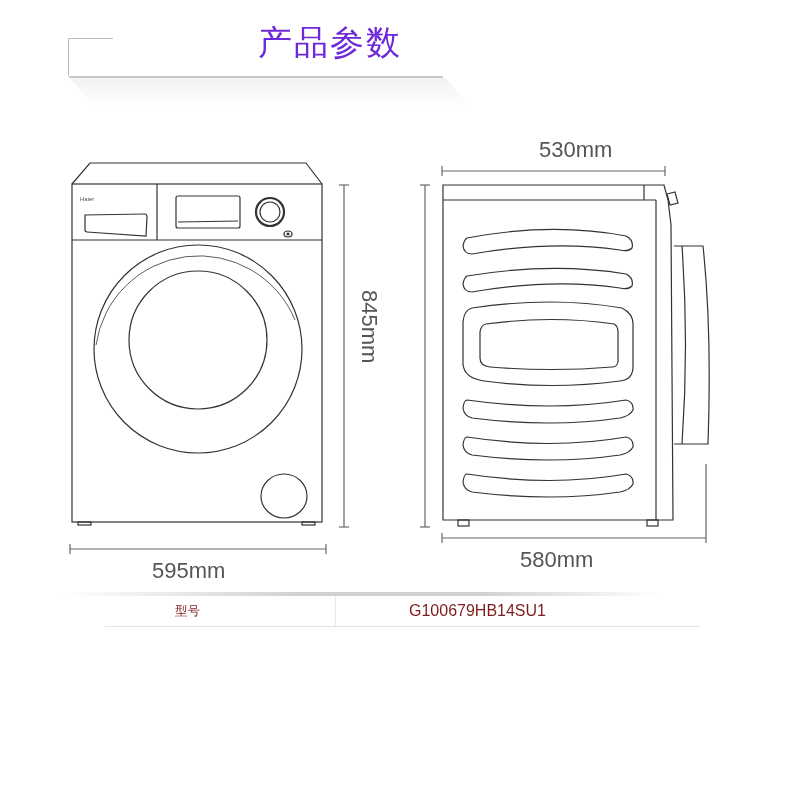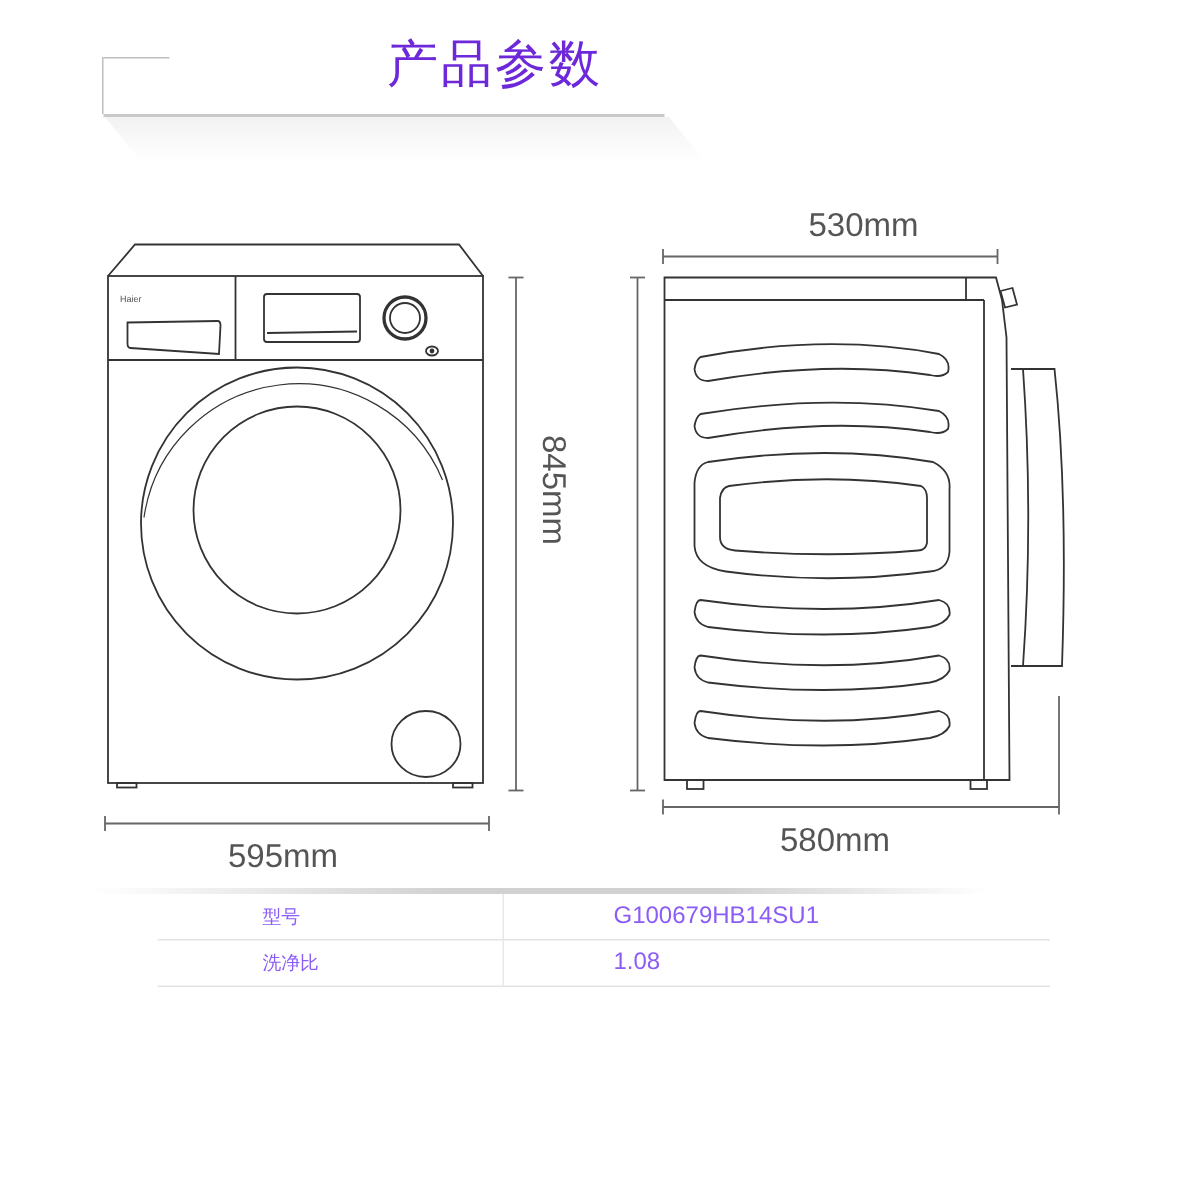"型号" .spec-table td { color: #8b5cf6 -> #7f1d1d }
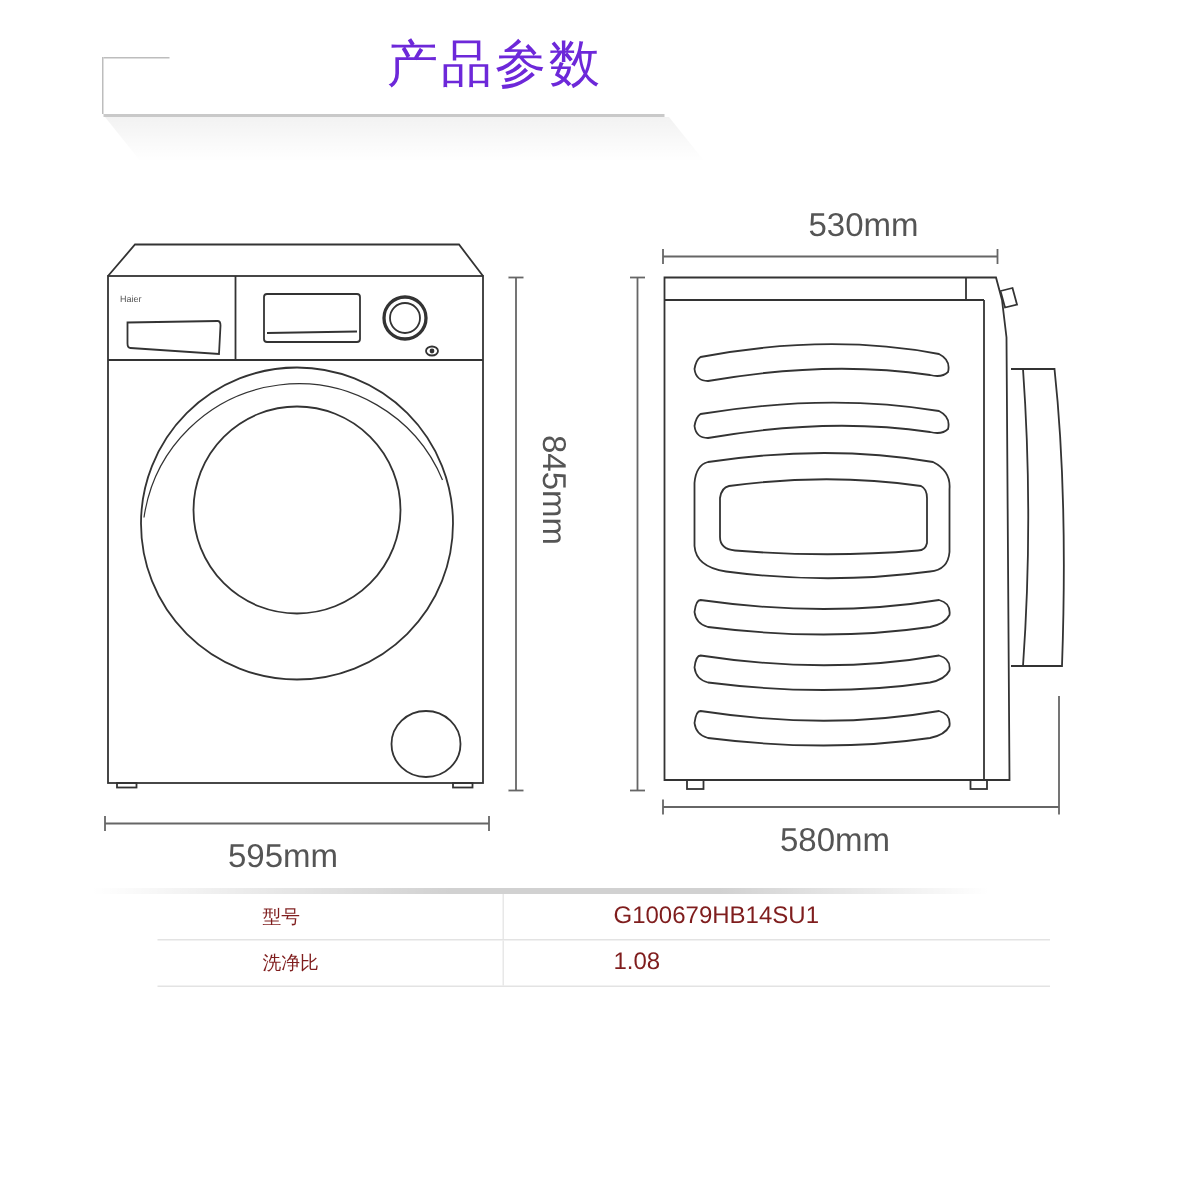"洗净比" tr { html: <tr> <td>洗净比</td> <td>1.08</td> </tr> -> none }
